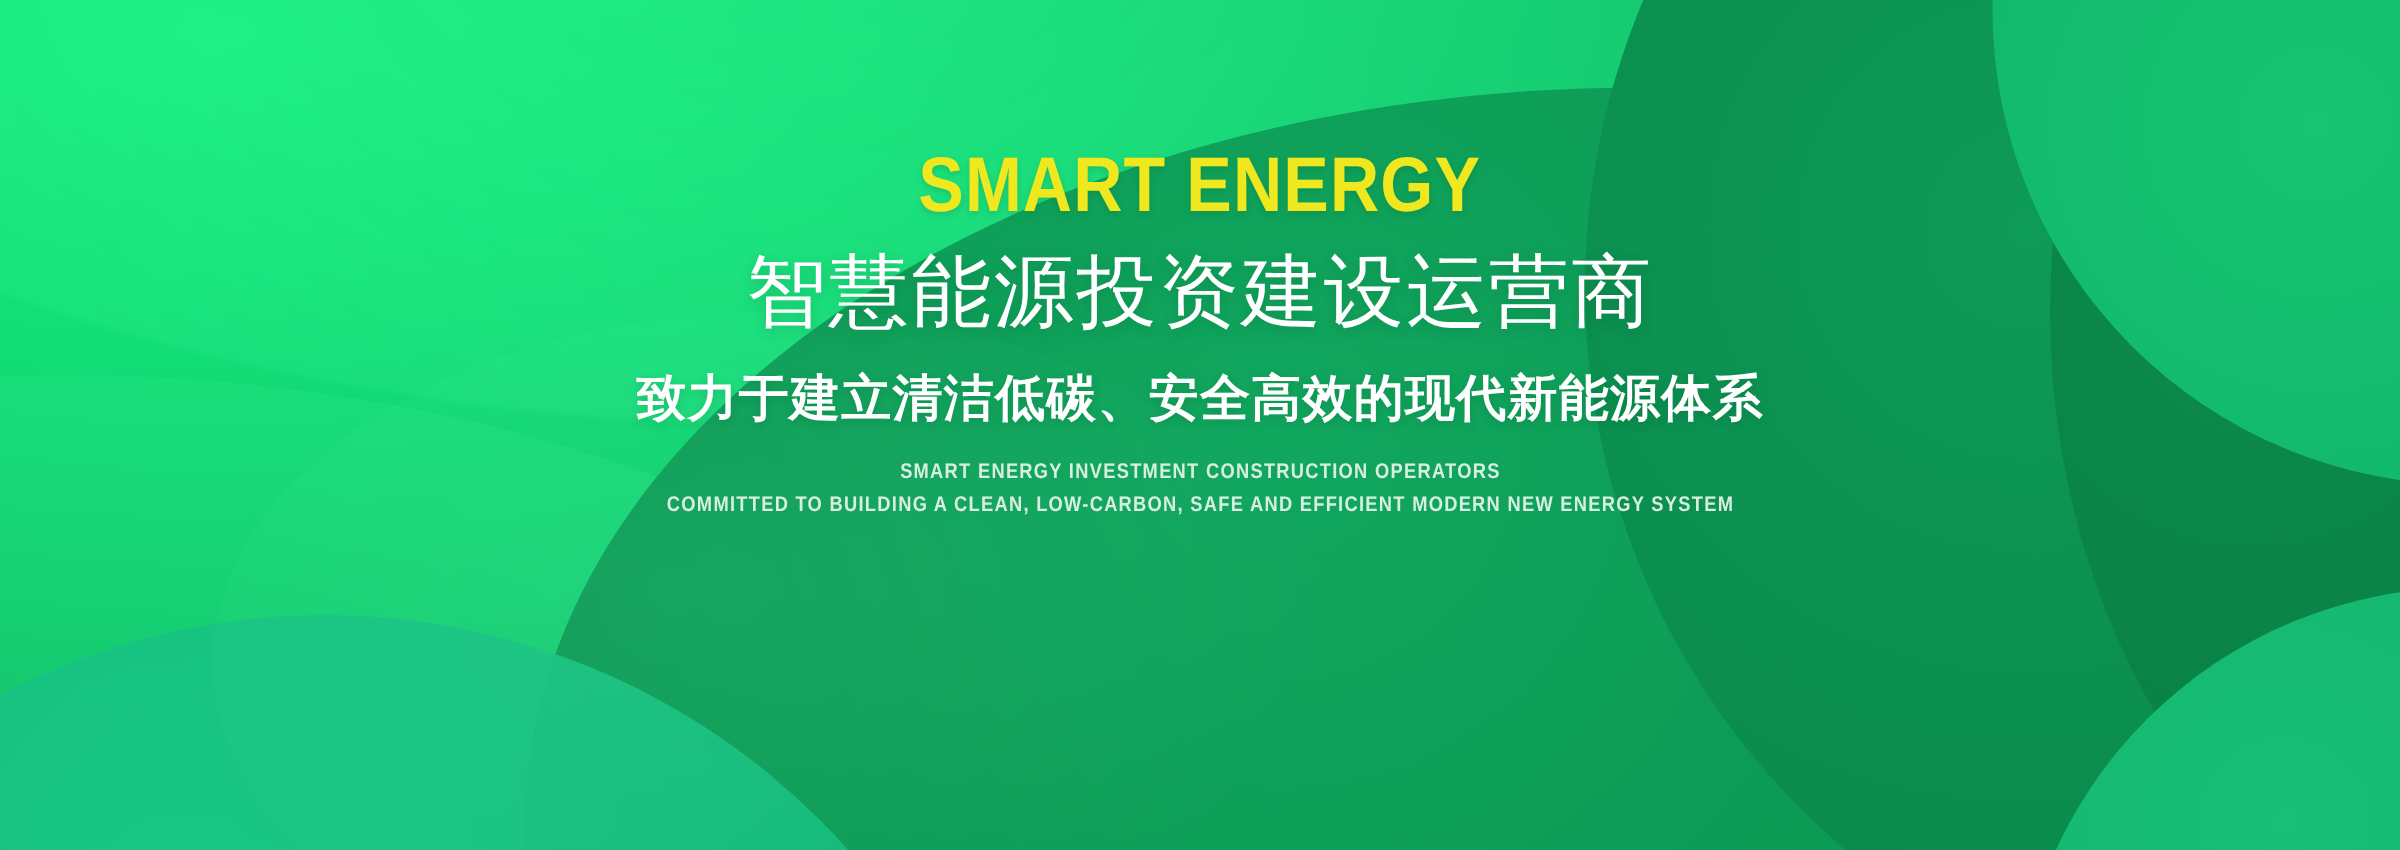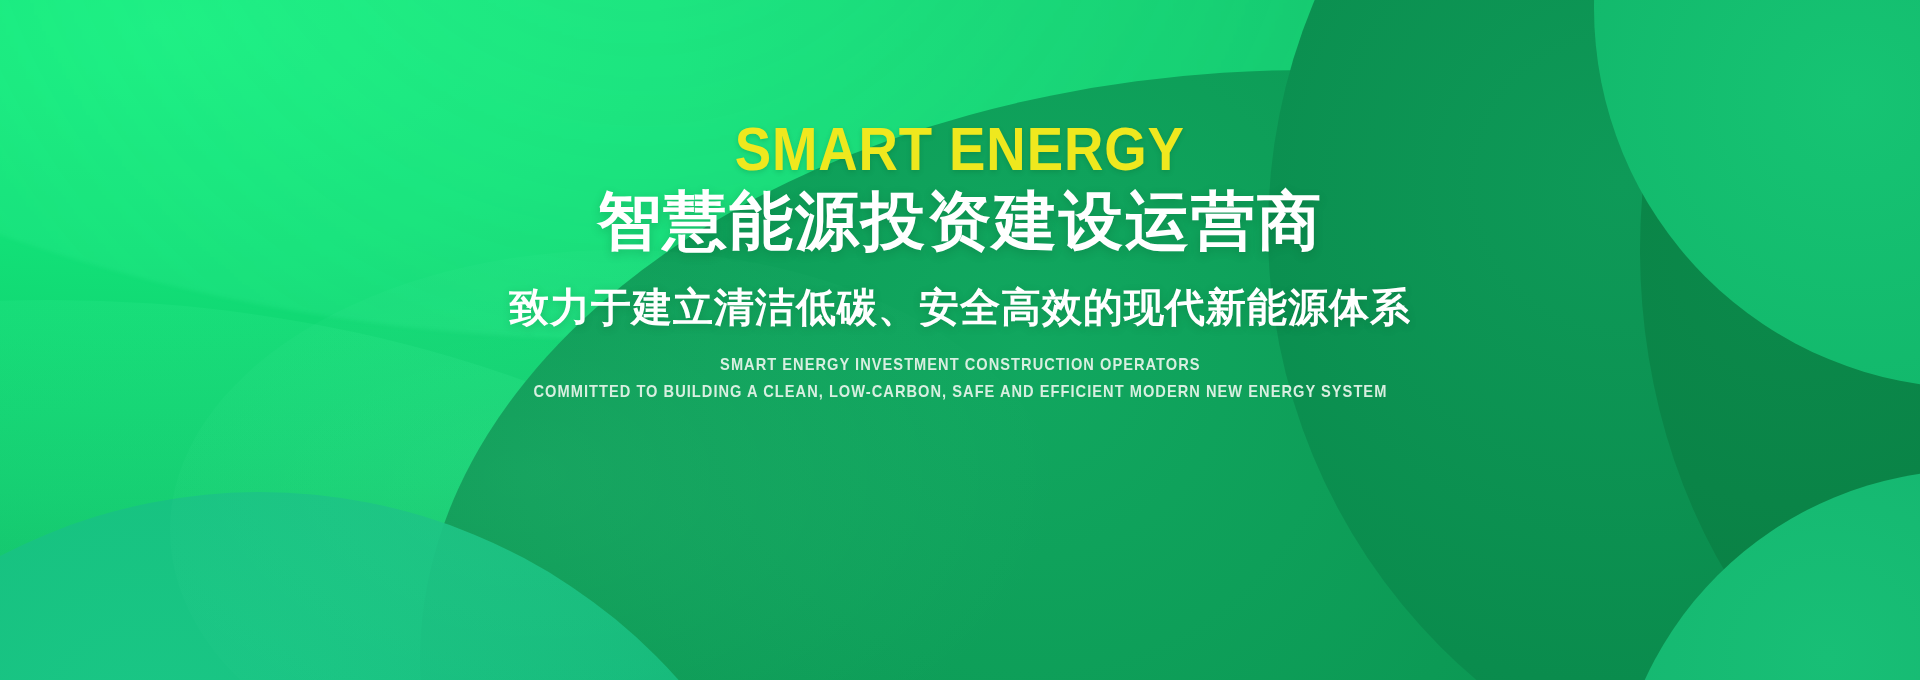"智慧能源投资建设运营商" #headline-cn { font-weight: bold -> normal; margin-top: 8px -> 20px }
